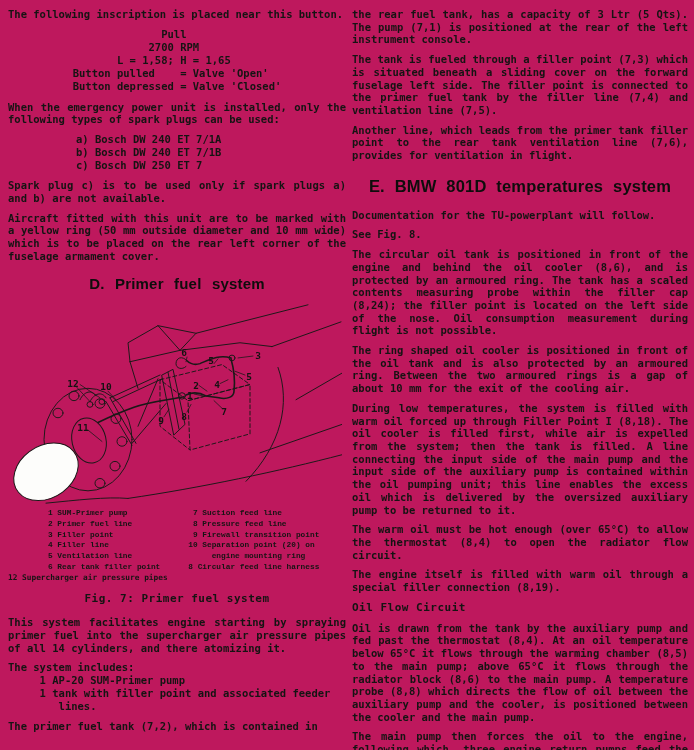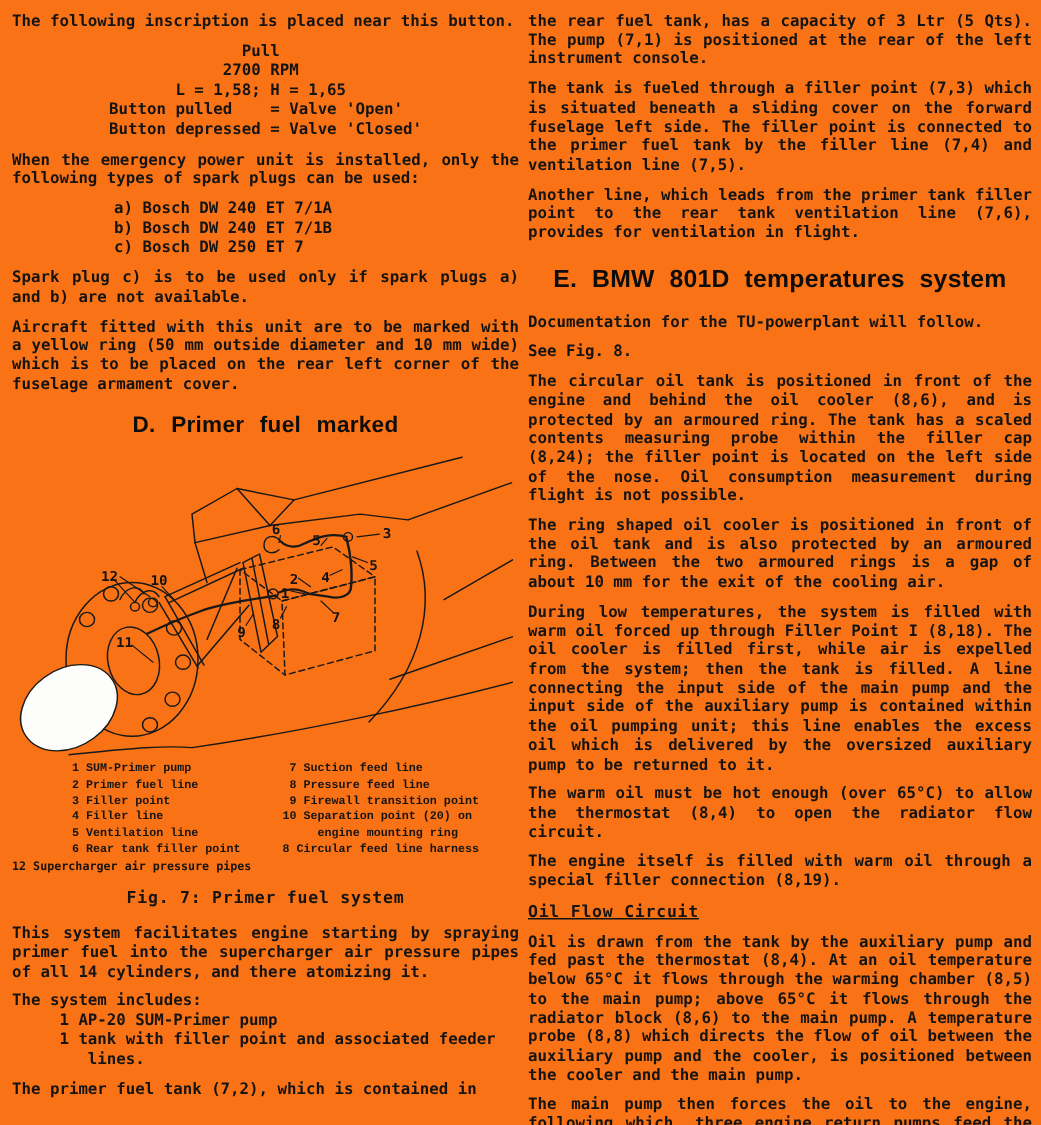"The following inscription is placed" .page { background: #f97316 -> #be185d }
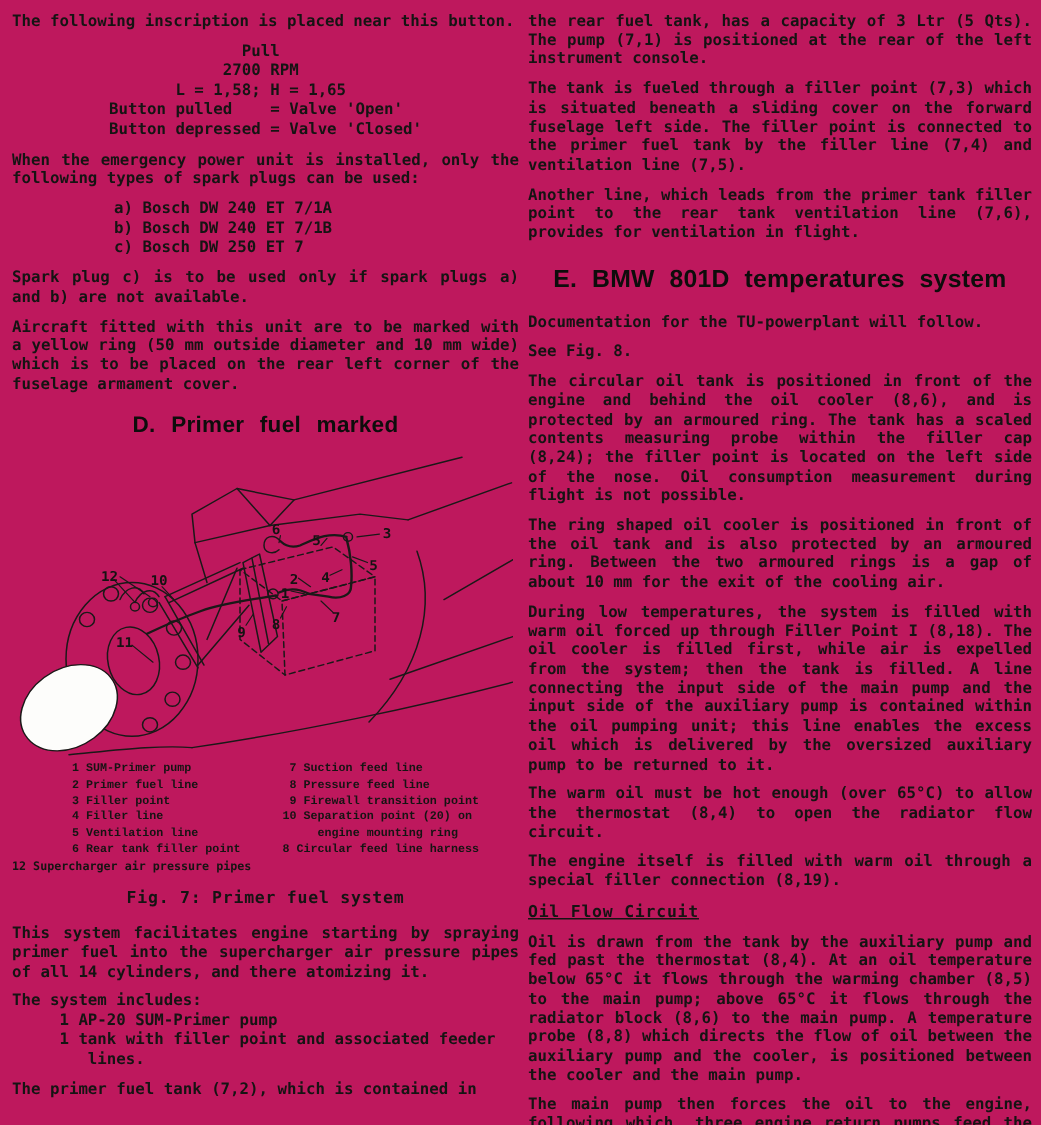"D. Primer fuel marked" div.h-sans { text: marked -> system }
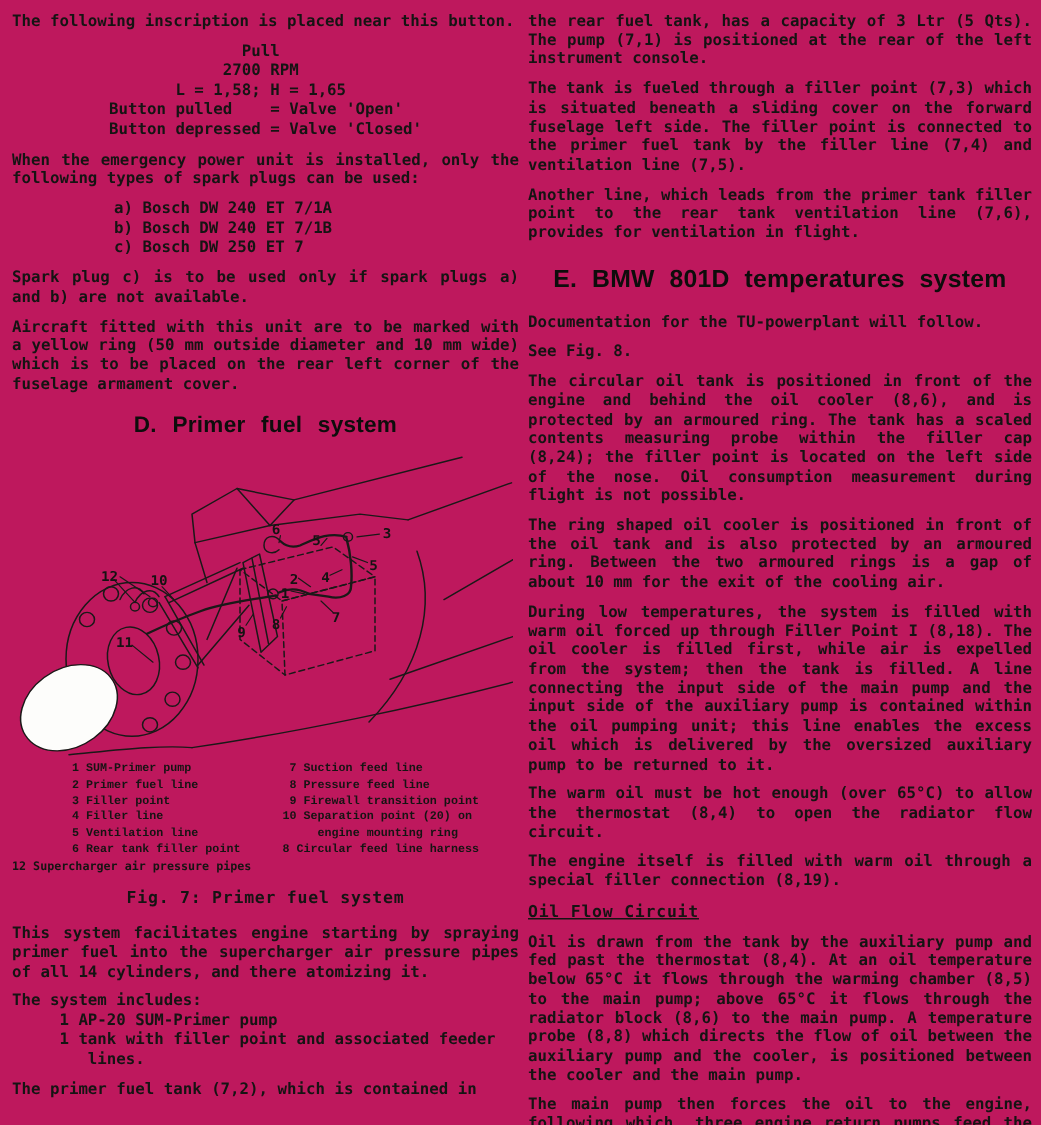"Oil Flow Circuit" .subhead { text-decoration: underline -> none }
